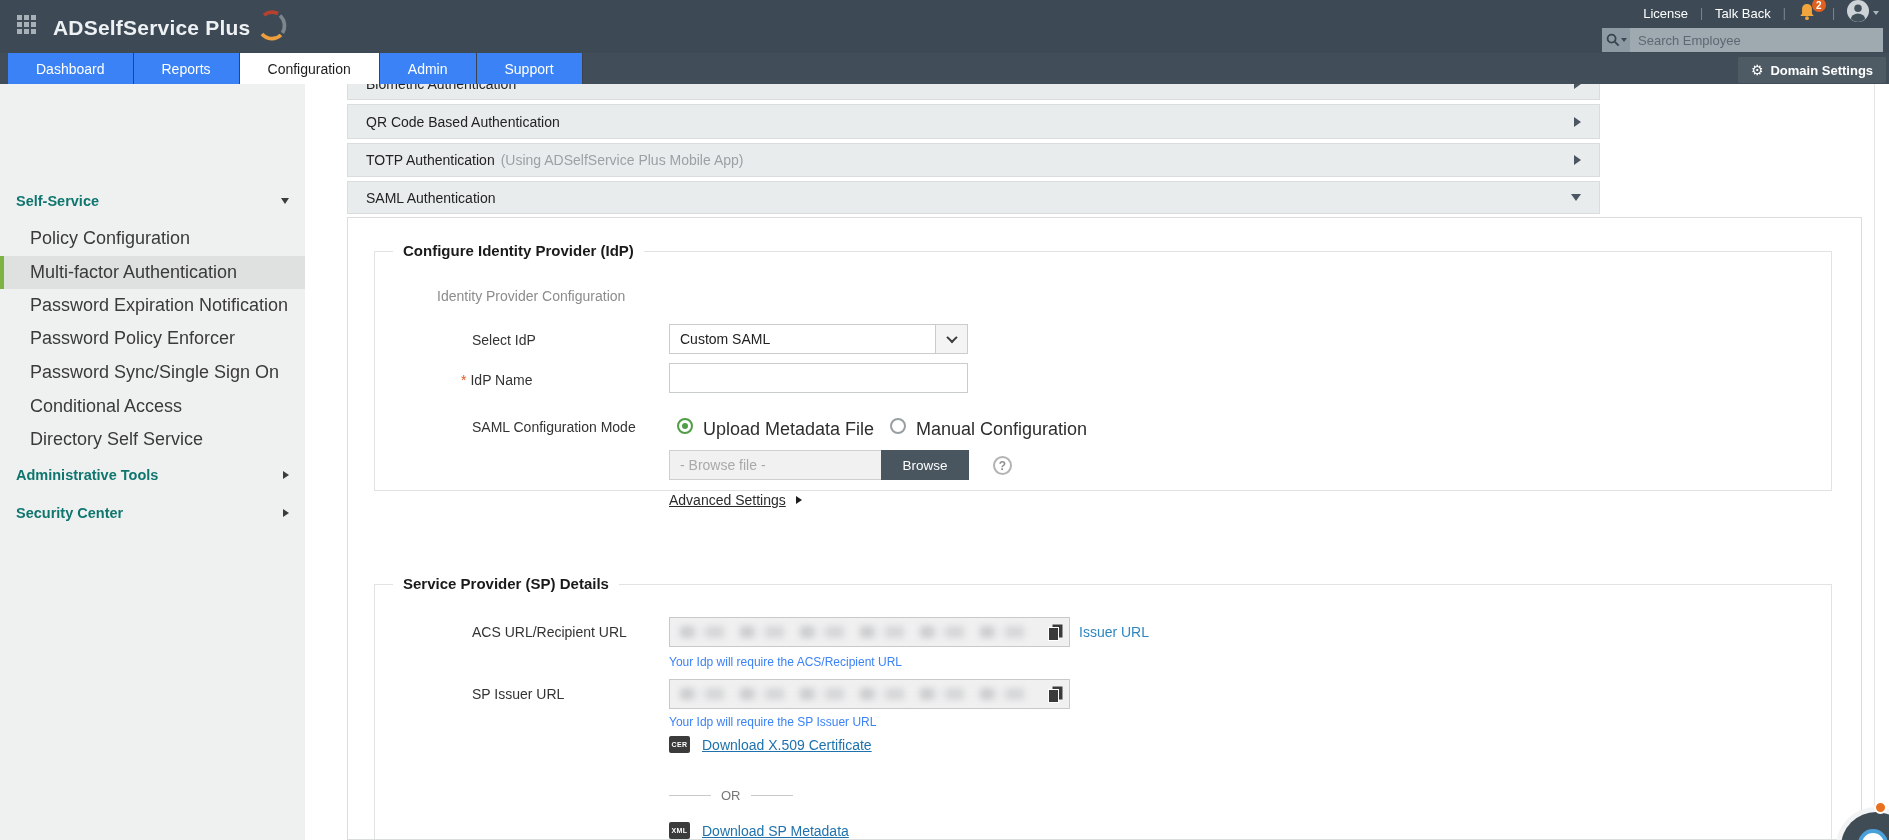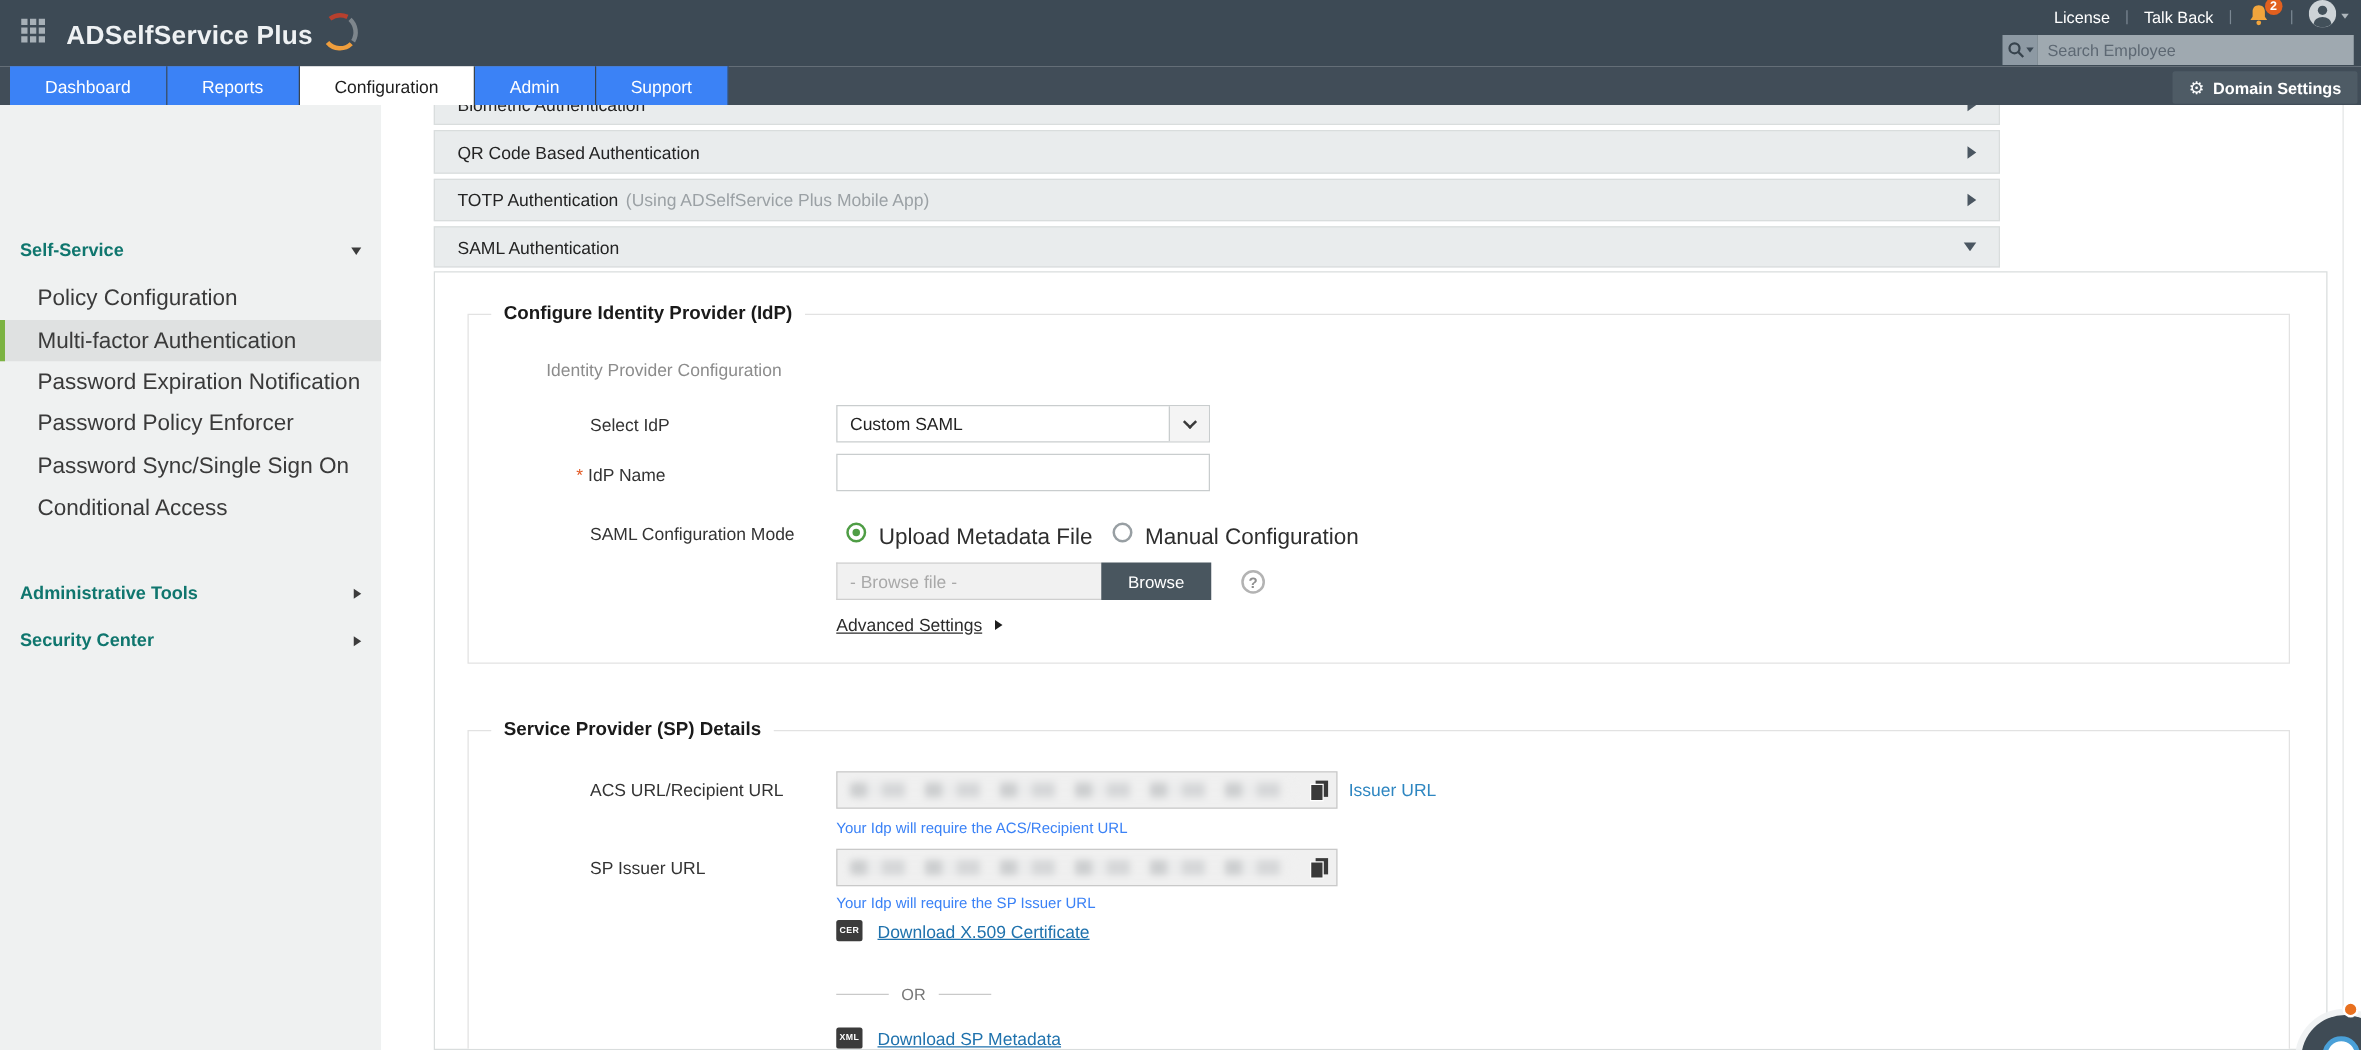"Configure Identity Provider (IdP)" .fs1 { height: 280px -> 240px }
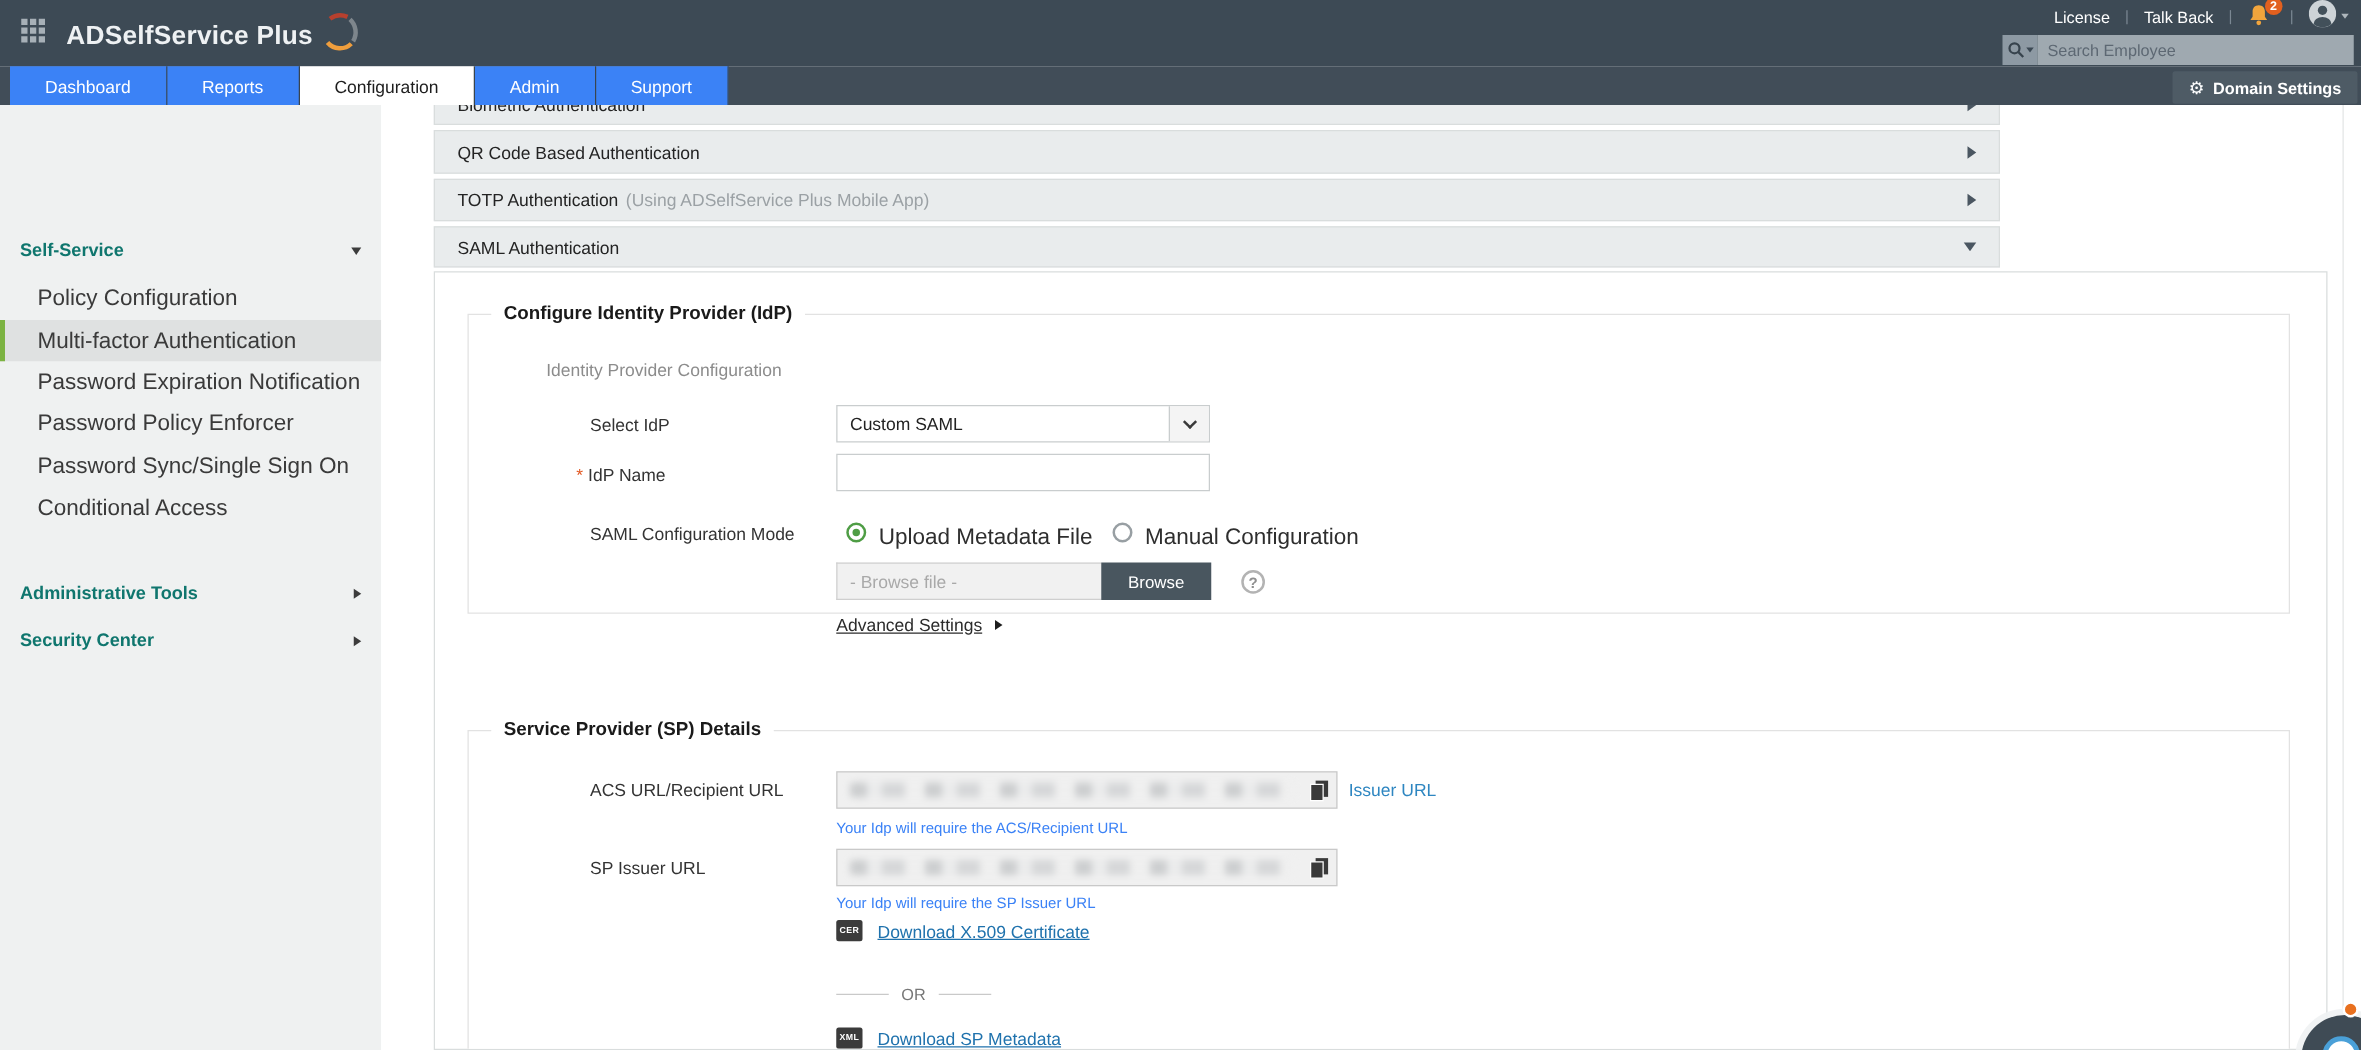"Directory Self Service" div.side-item { html: none -> <div> <span>Directory Self Service</span> </div> }
